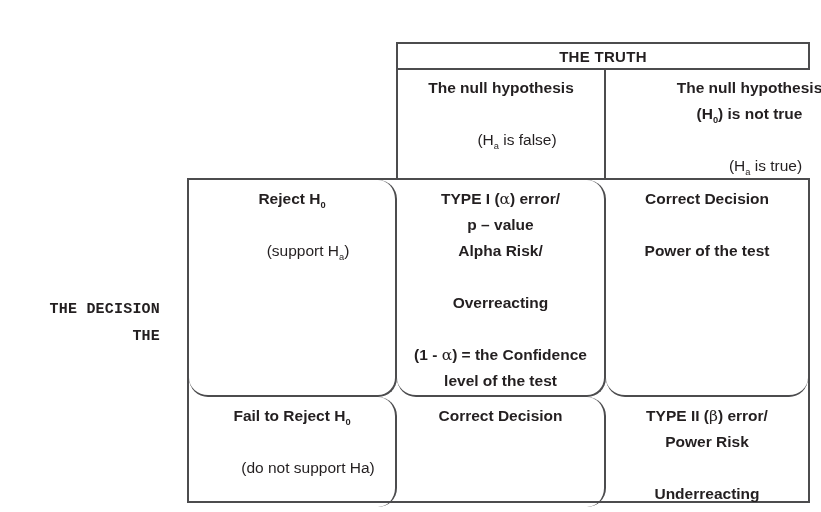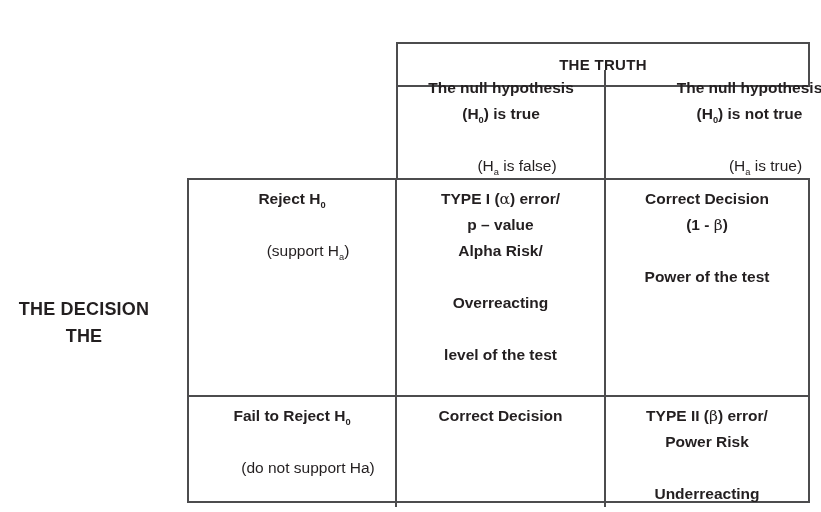"THE TRUTH" .truth-box { height: 45px -> 28px }
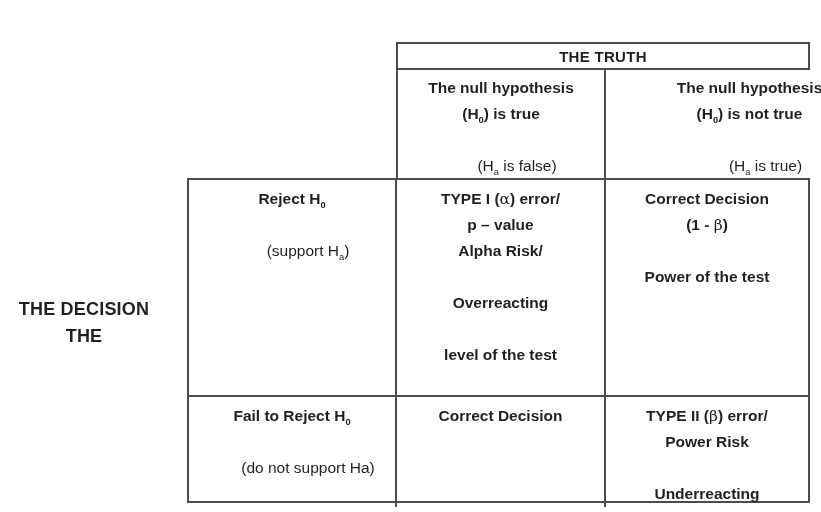"(H0) is true" div.line { html: <div>(H<sub>0</sub>) is true</div> -> none }
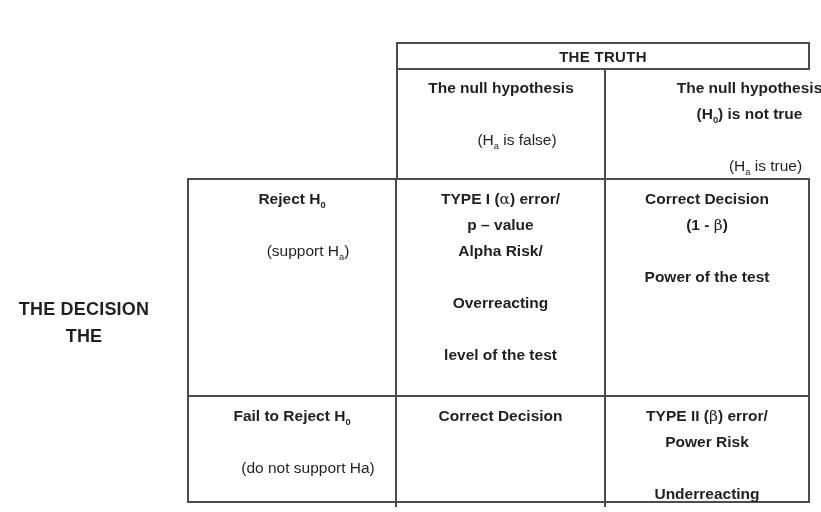"Reject H0" .body-table .cell { border-radius: none -> 19px }
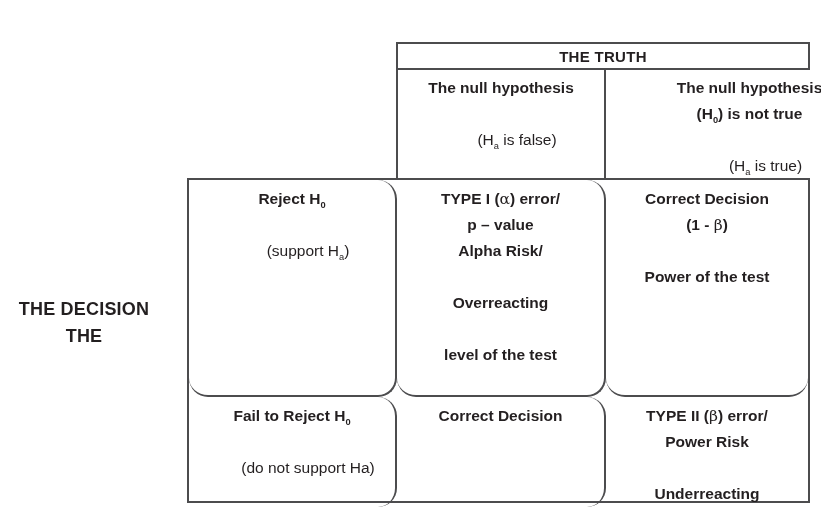"(1 - β)" div.line { html: <div>(1 - <span>β</span>)</div> -> none }
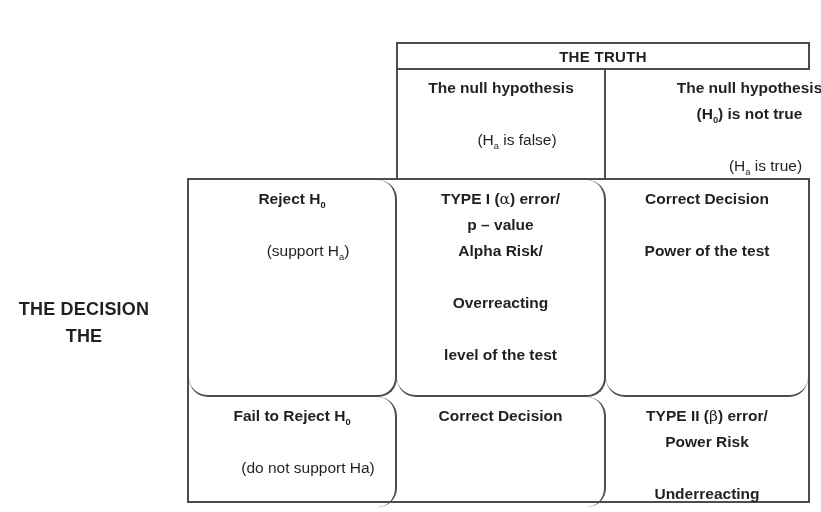"THE DECISION" .decision-label { font-family: none -> Liberation Mono, monospace; font-size: 18px -> 15px; text-align: center -> right }
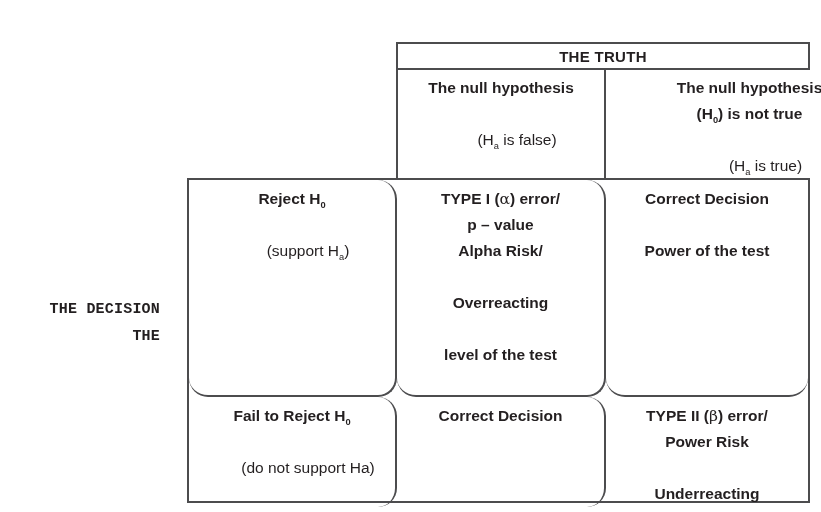"(1 - α) = the" div.line { html: none -> <div>(1 - <span>α</span>) = the Confidence</div> }
